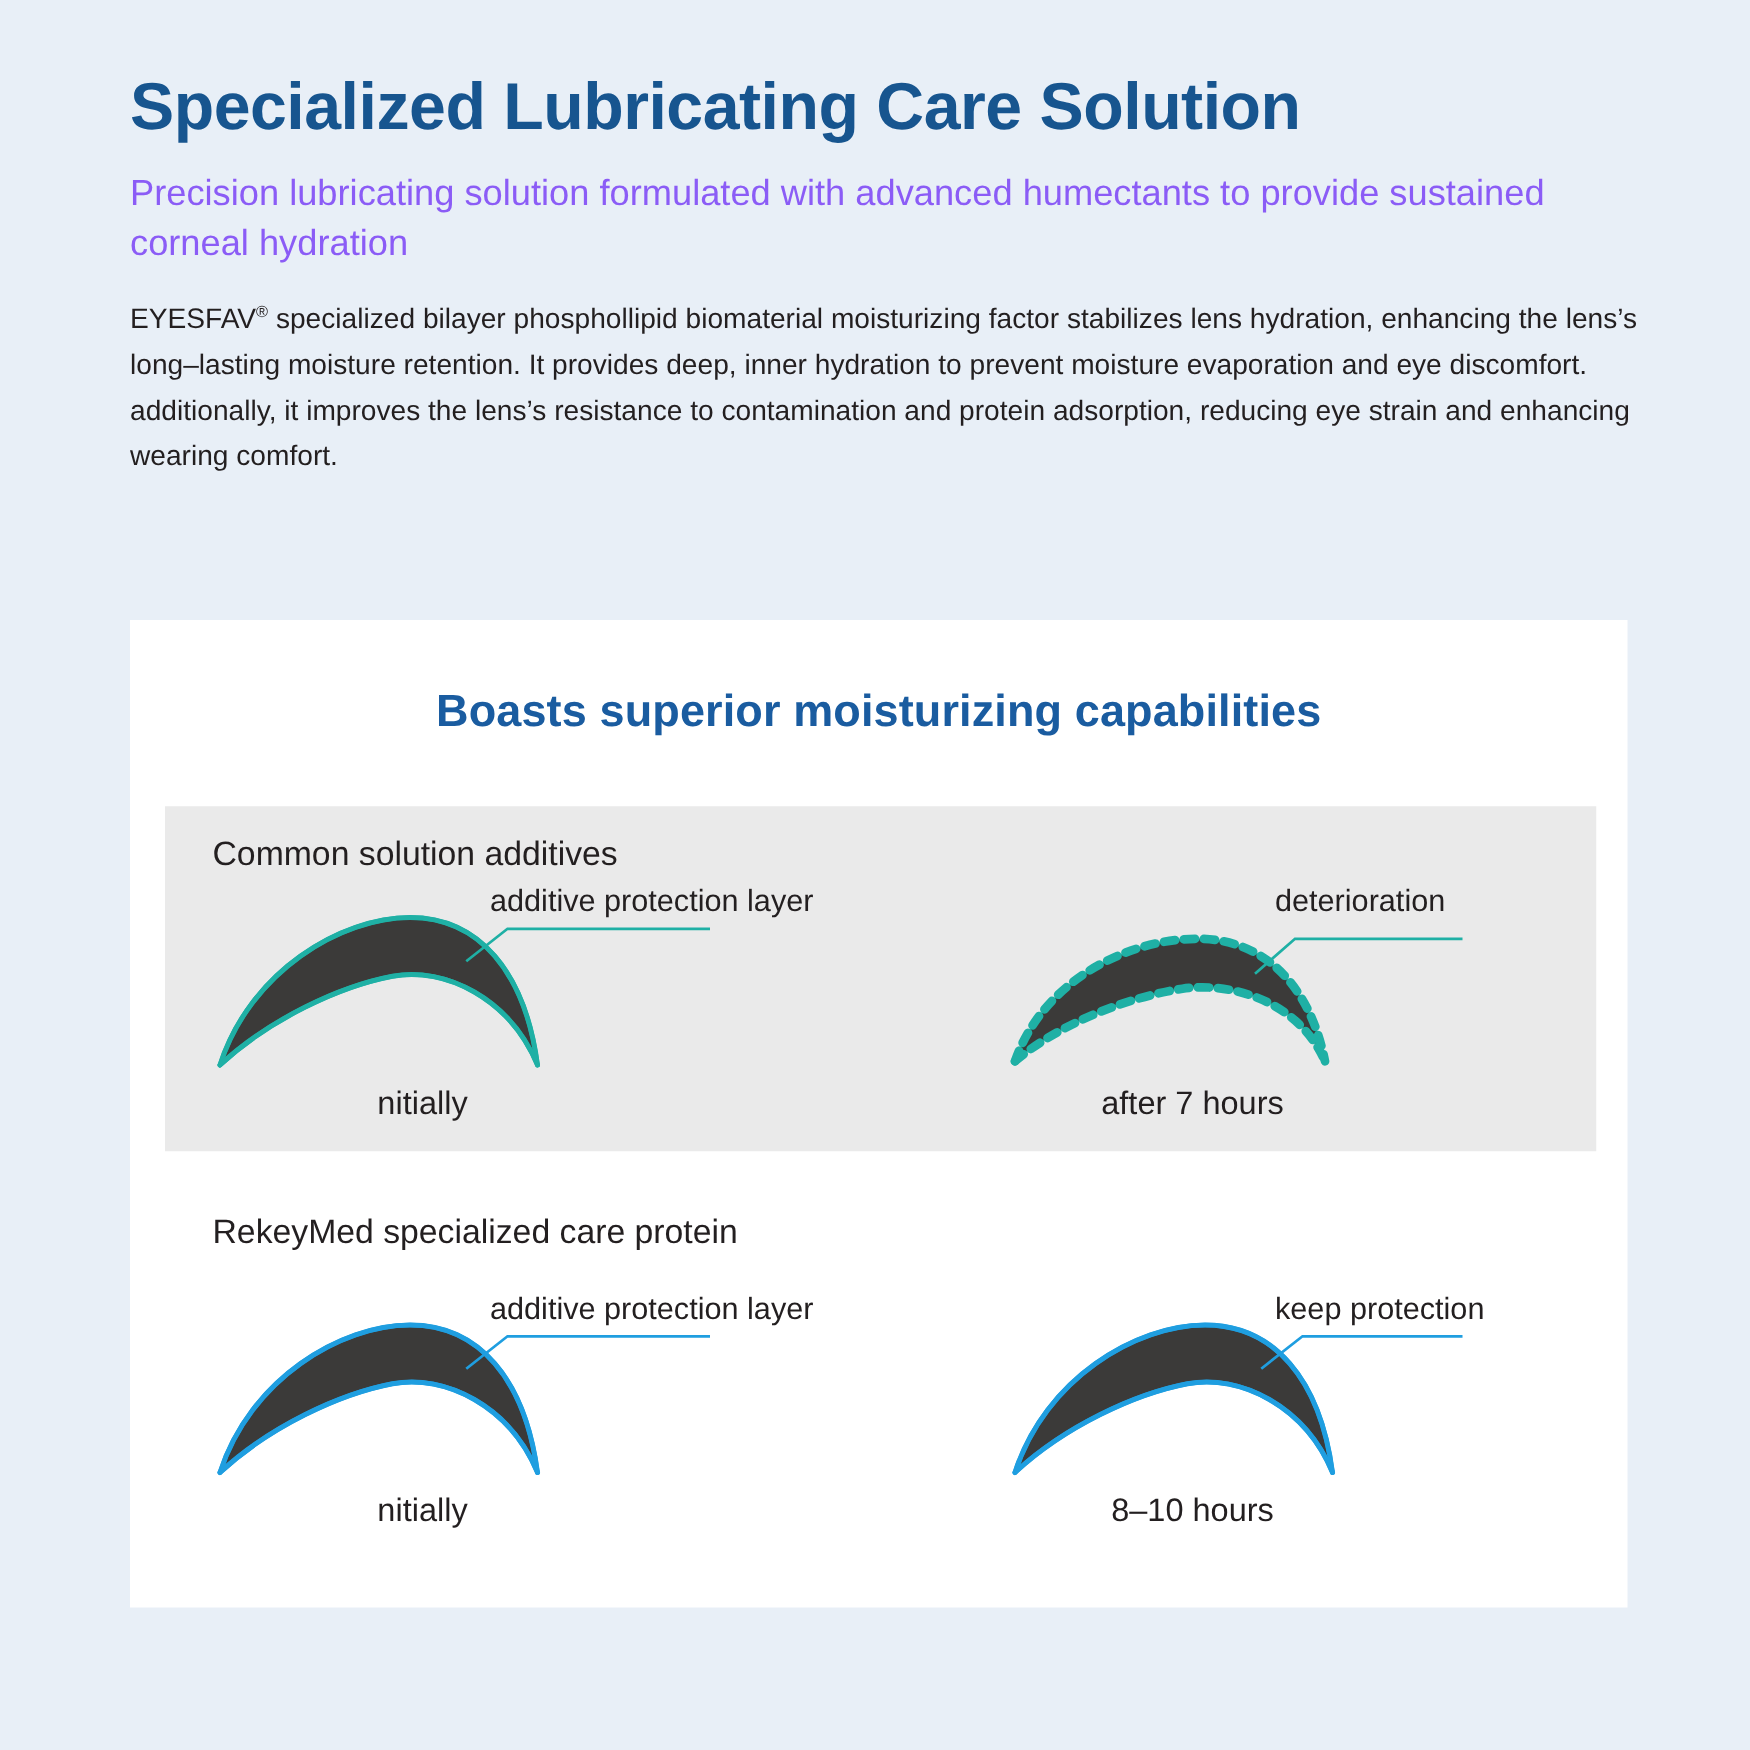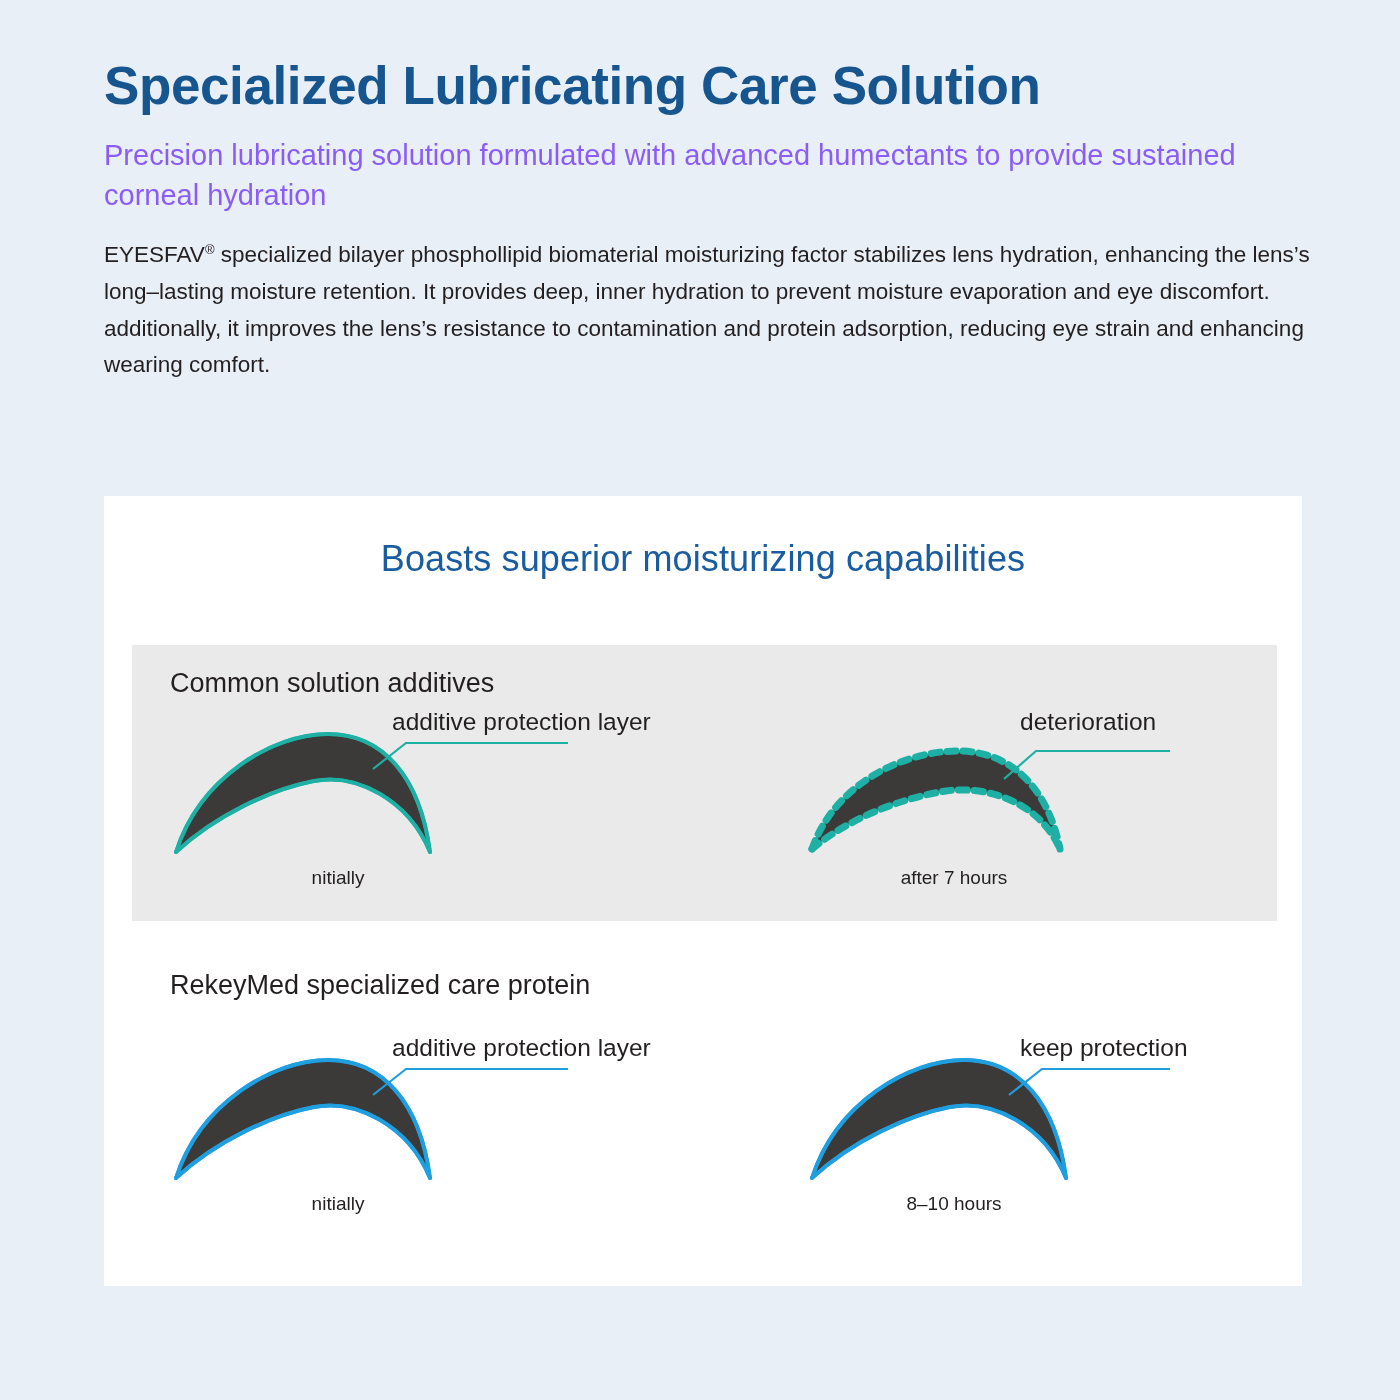"Boasts superior moisturizing" .card-heading { font-weight: 400 -> 700; margin-top: none -> 10px }
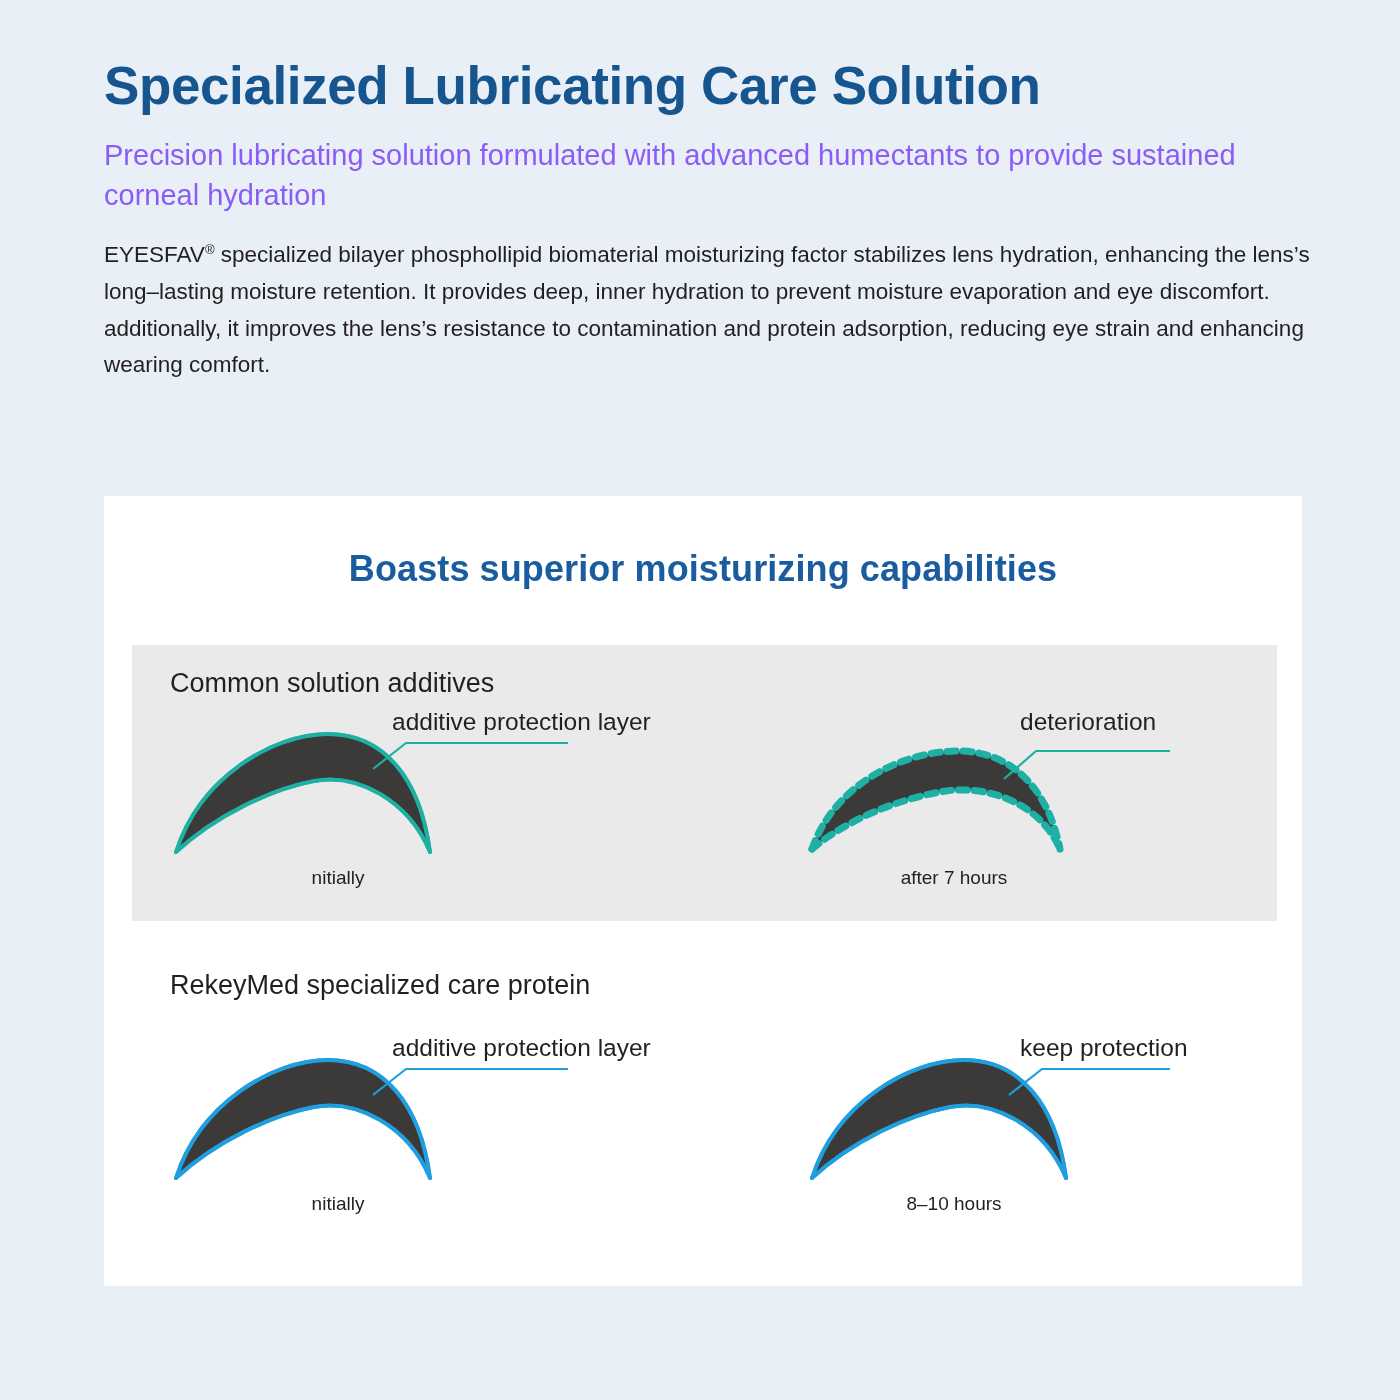"nitially" .lens-caption { font-size: 19px -> 26px }
